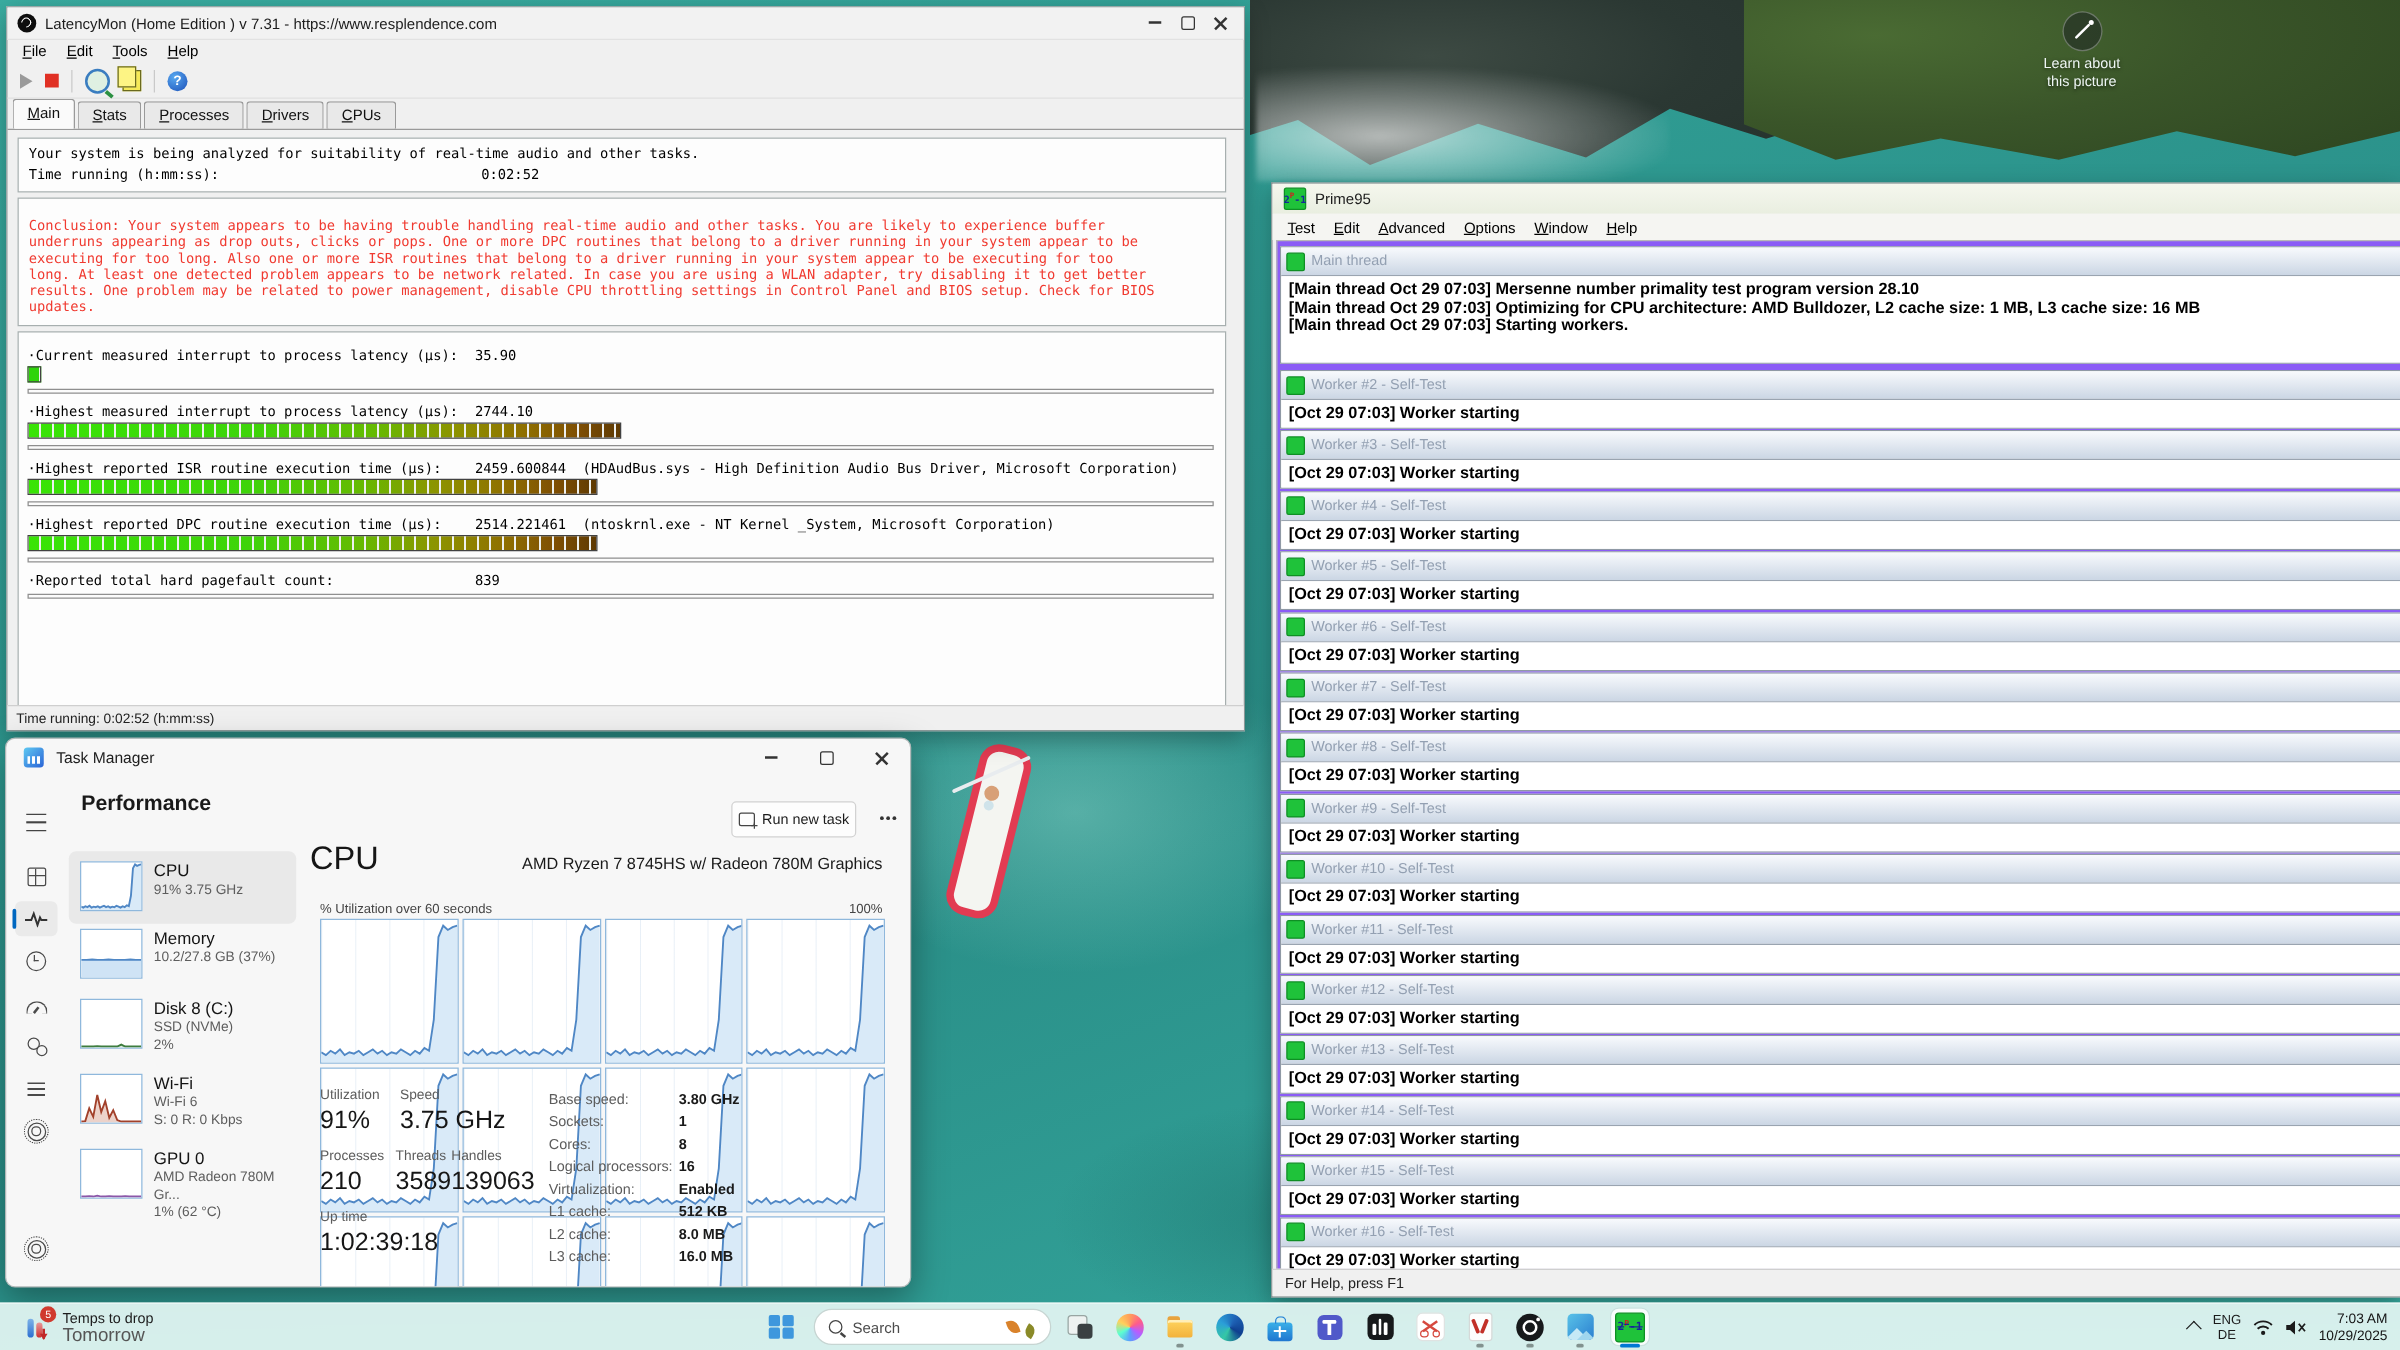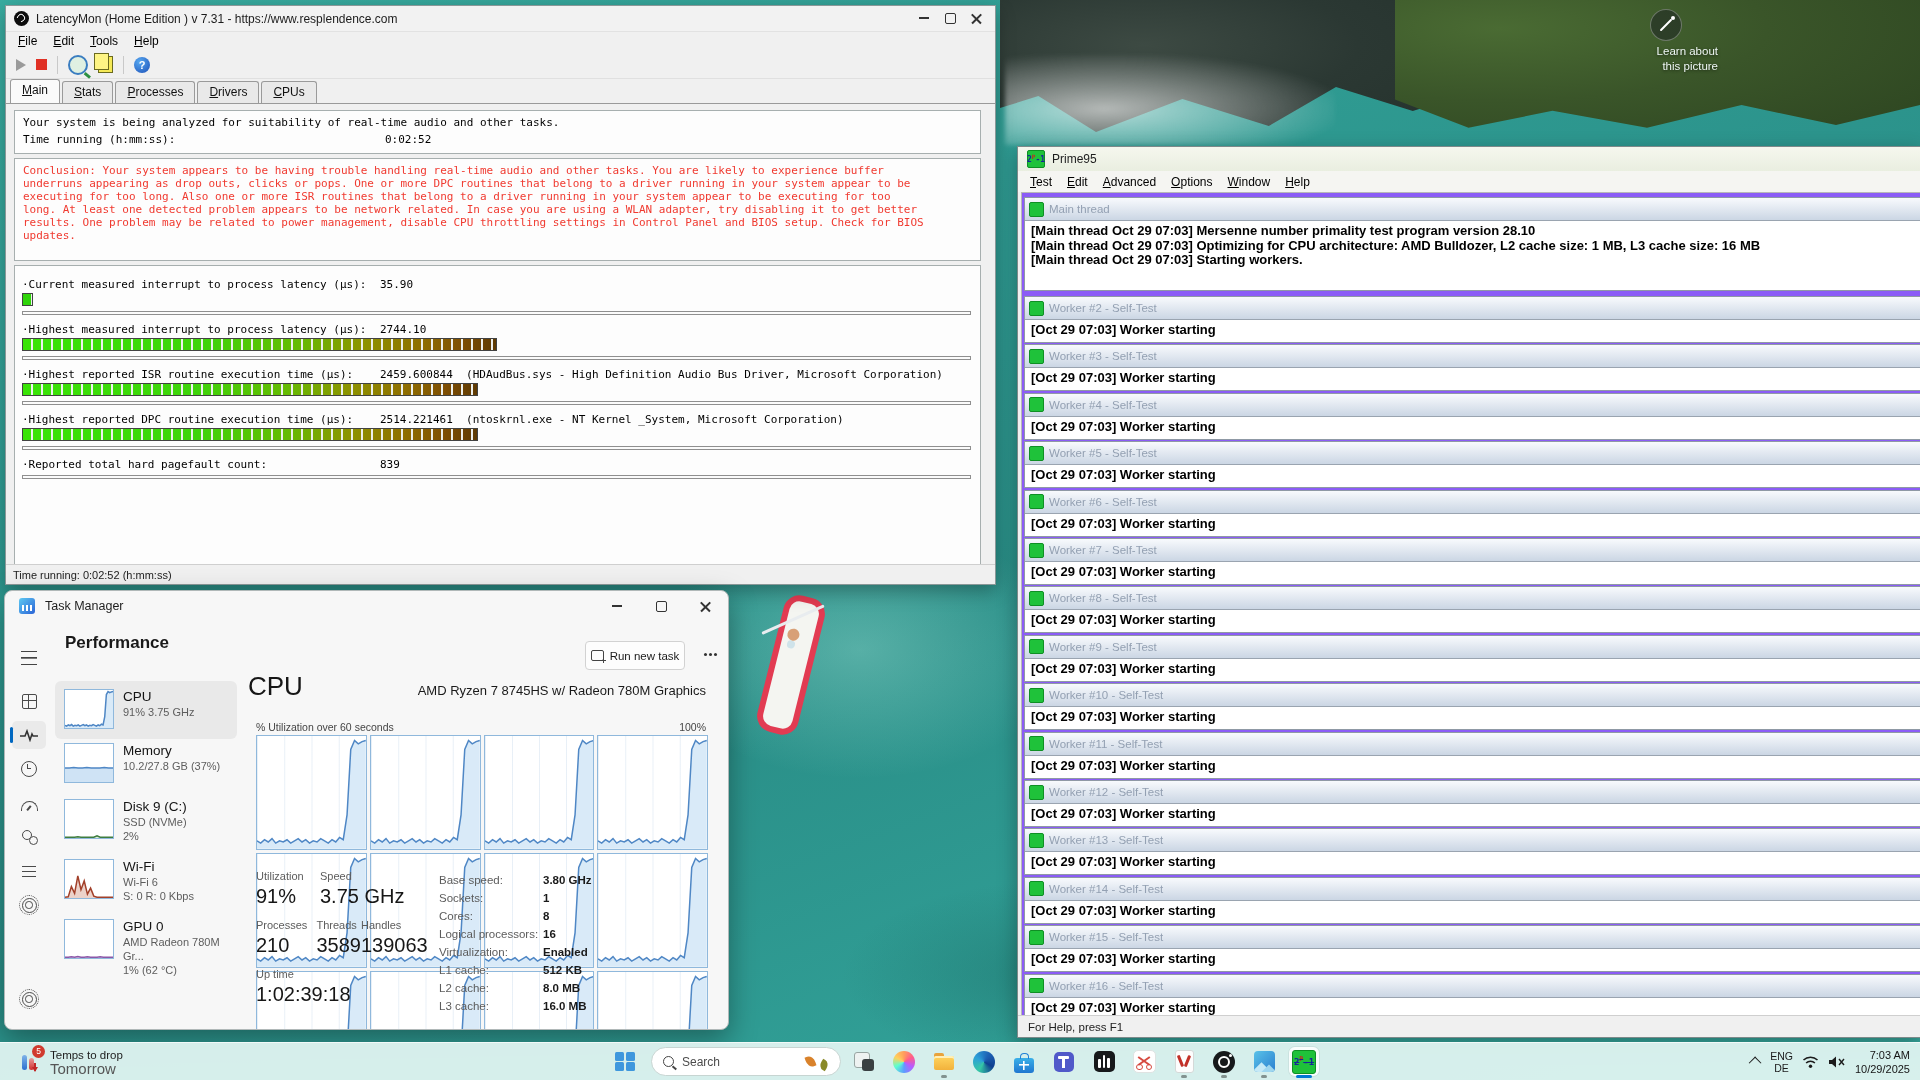"Learn about" #spot-text { text-align: right -> center }
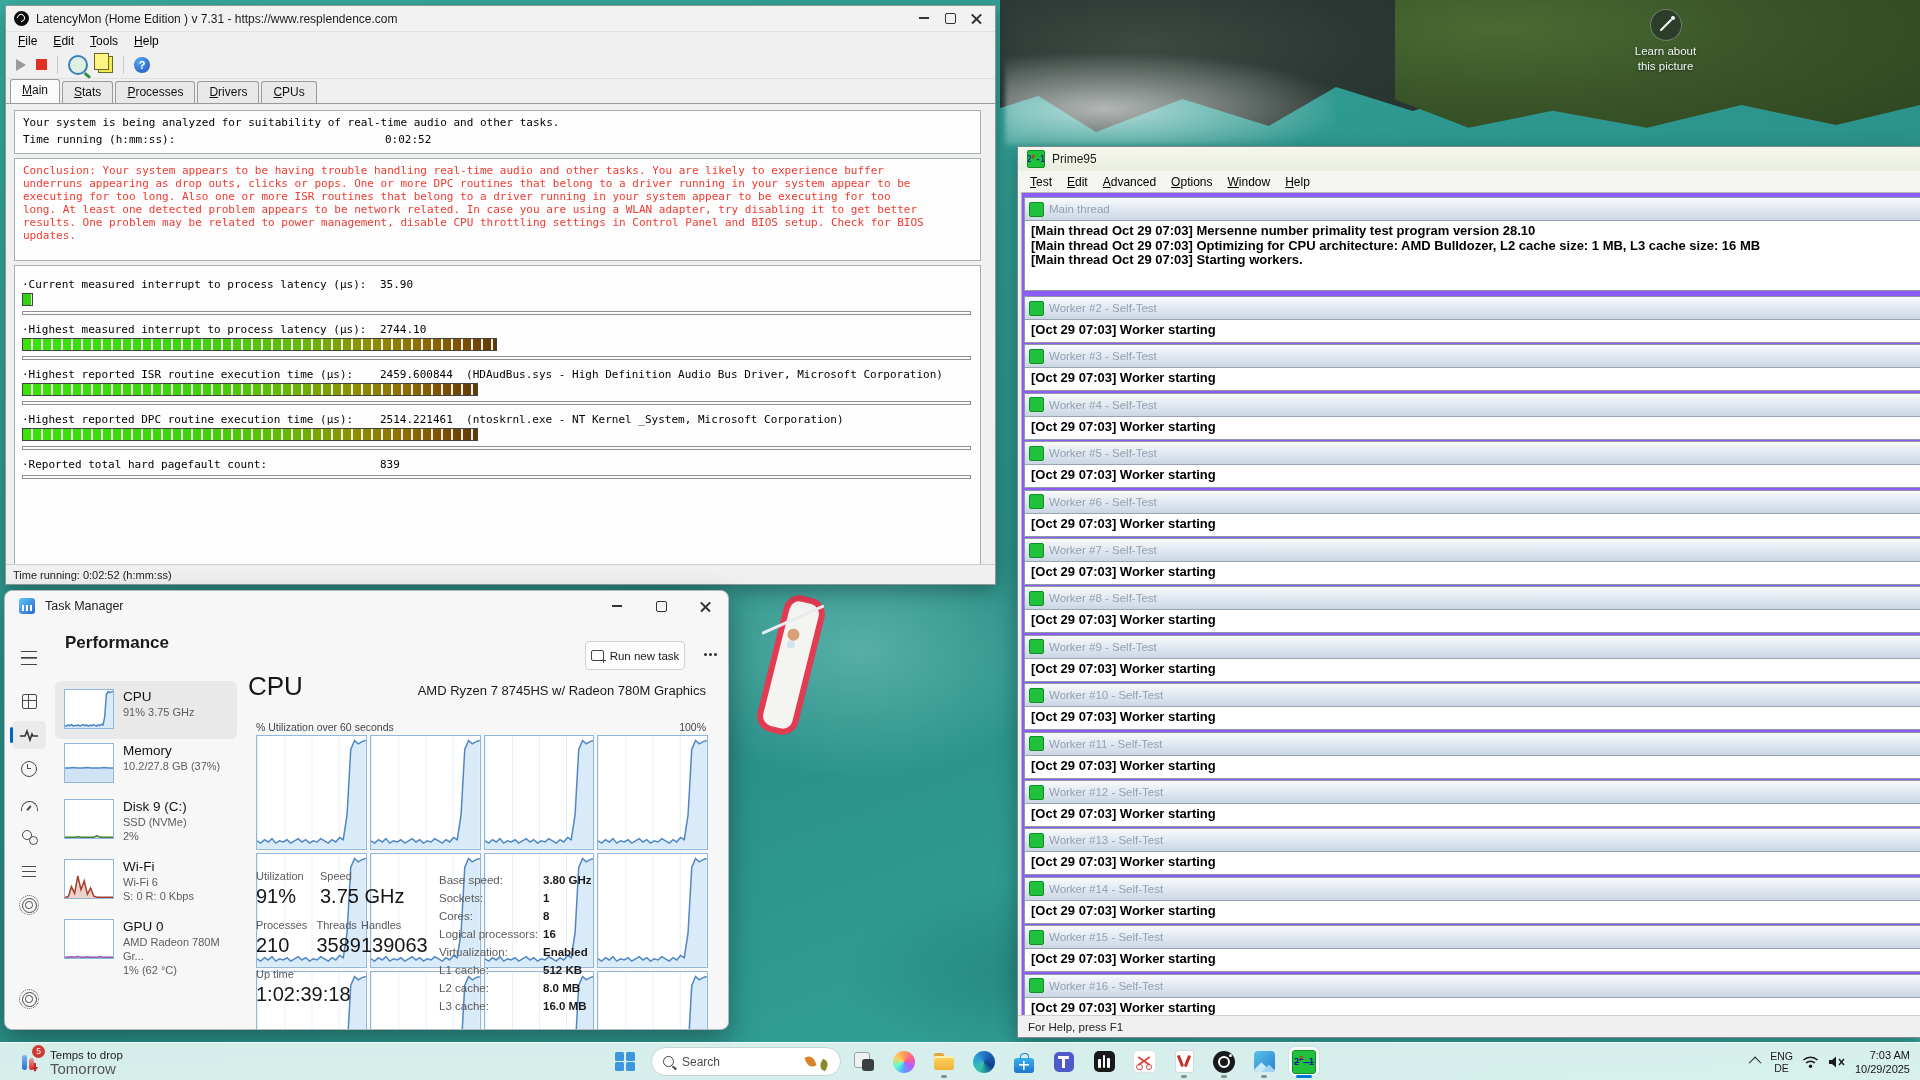"Conclusion: Your system appears to" #lm-box2 .cl:first-child { margin-top: none -> 10px }
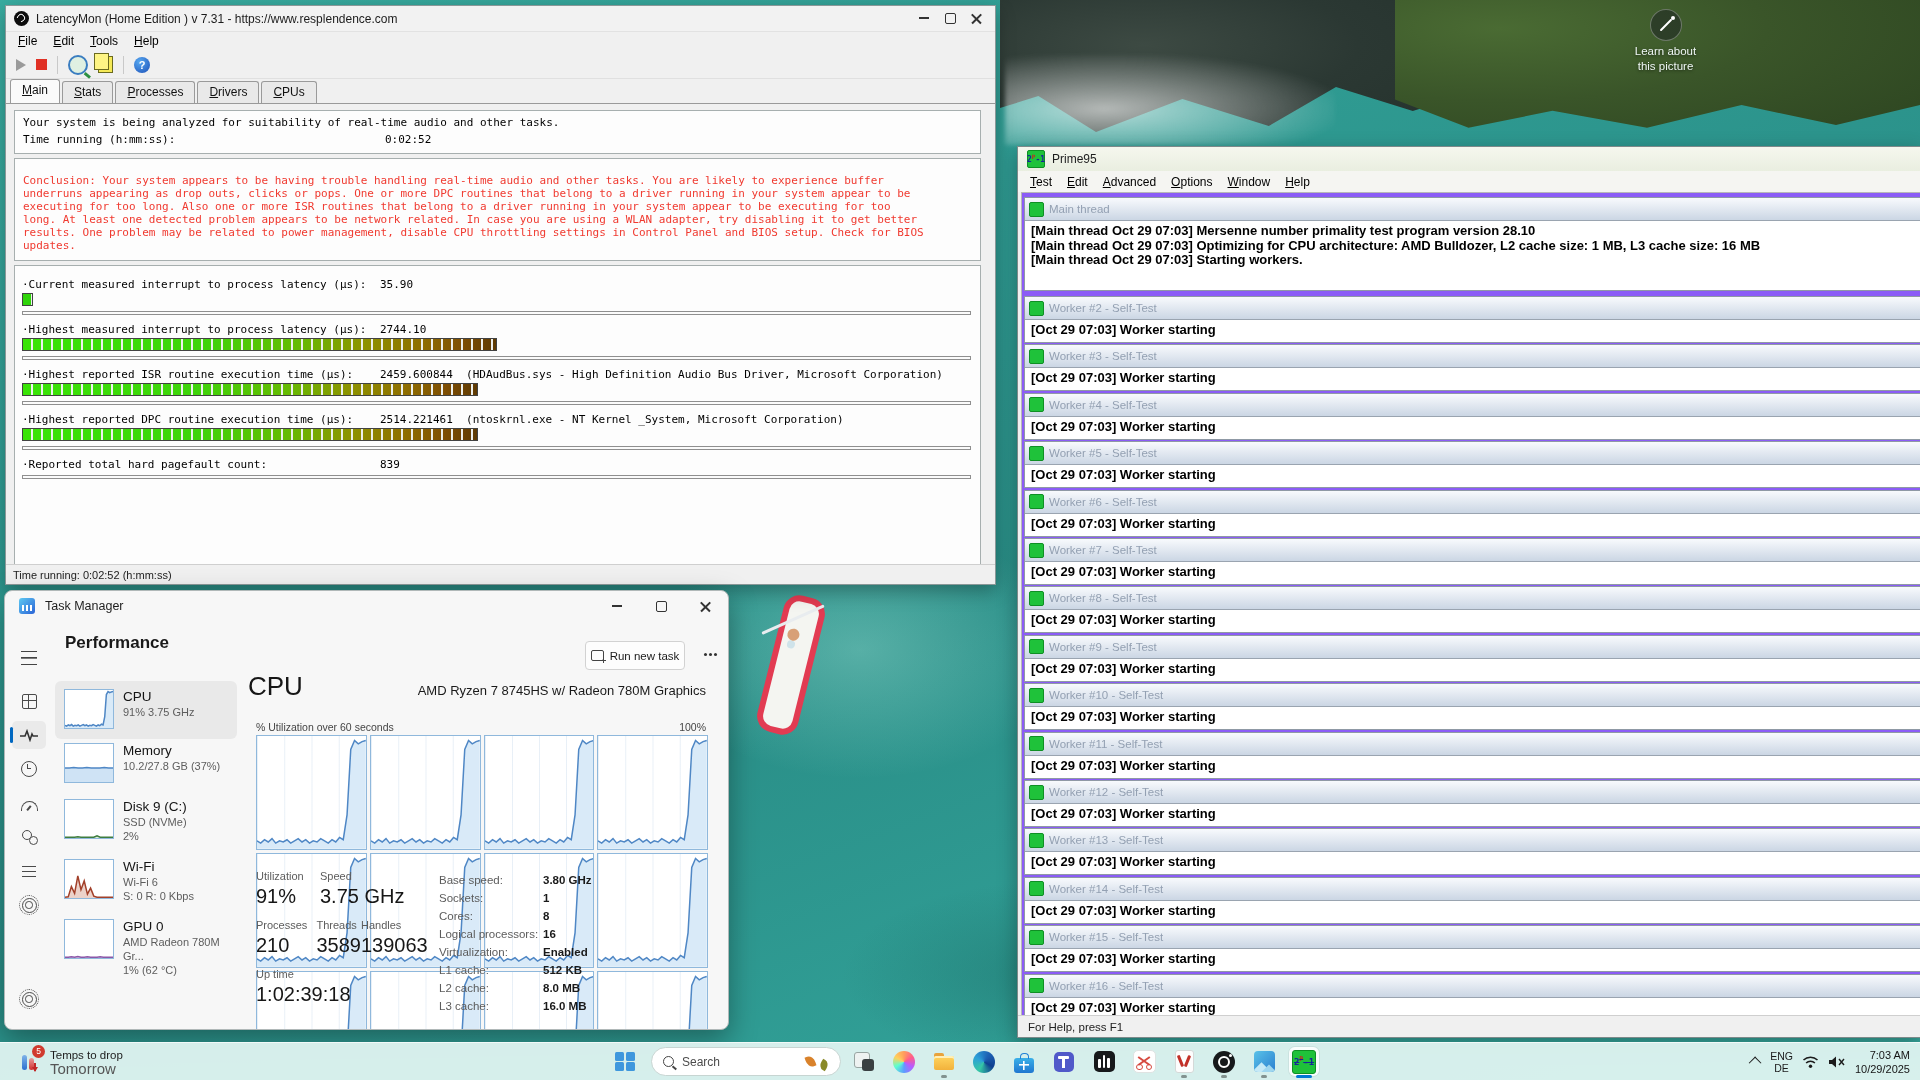"Disk 9 (C:)" b { text: 9 -> 8 }
